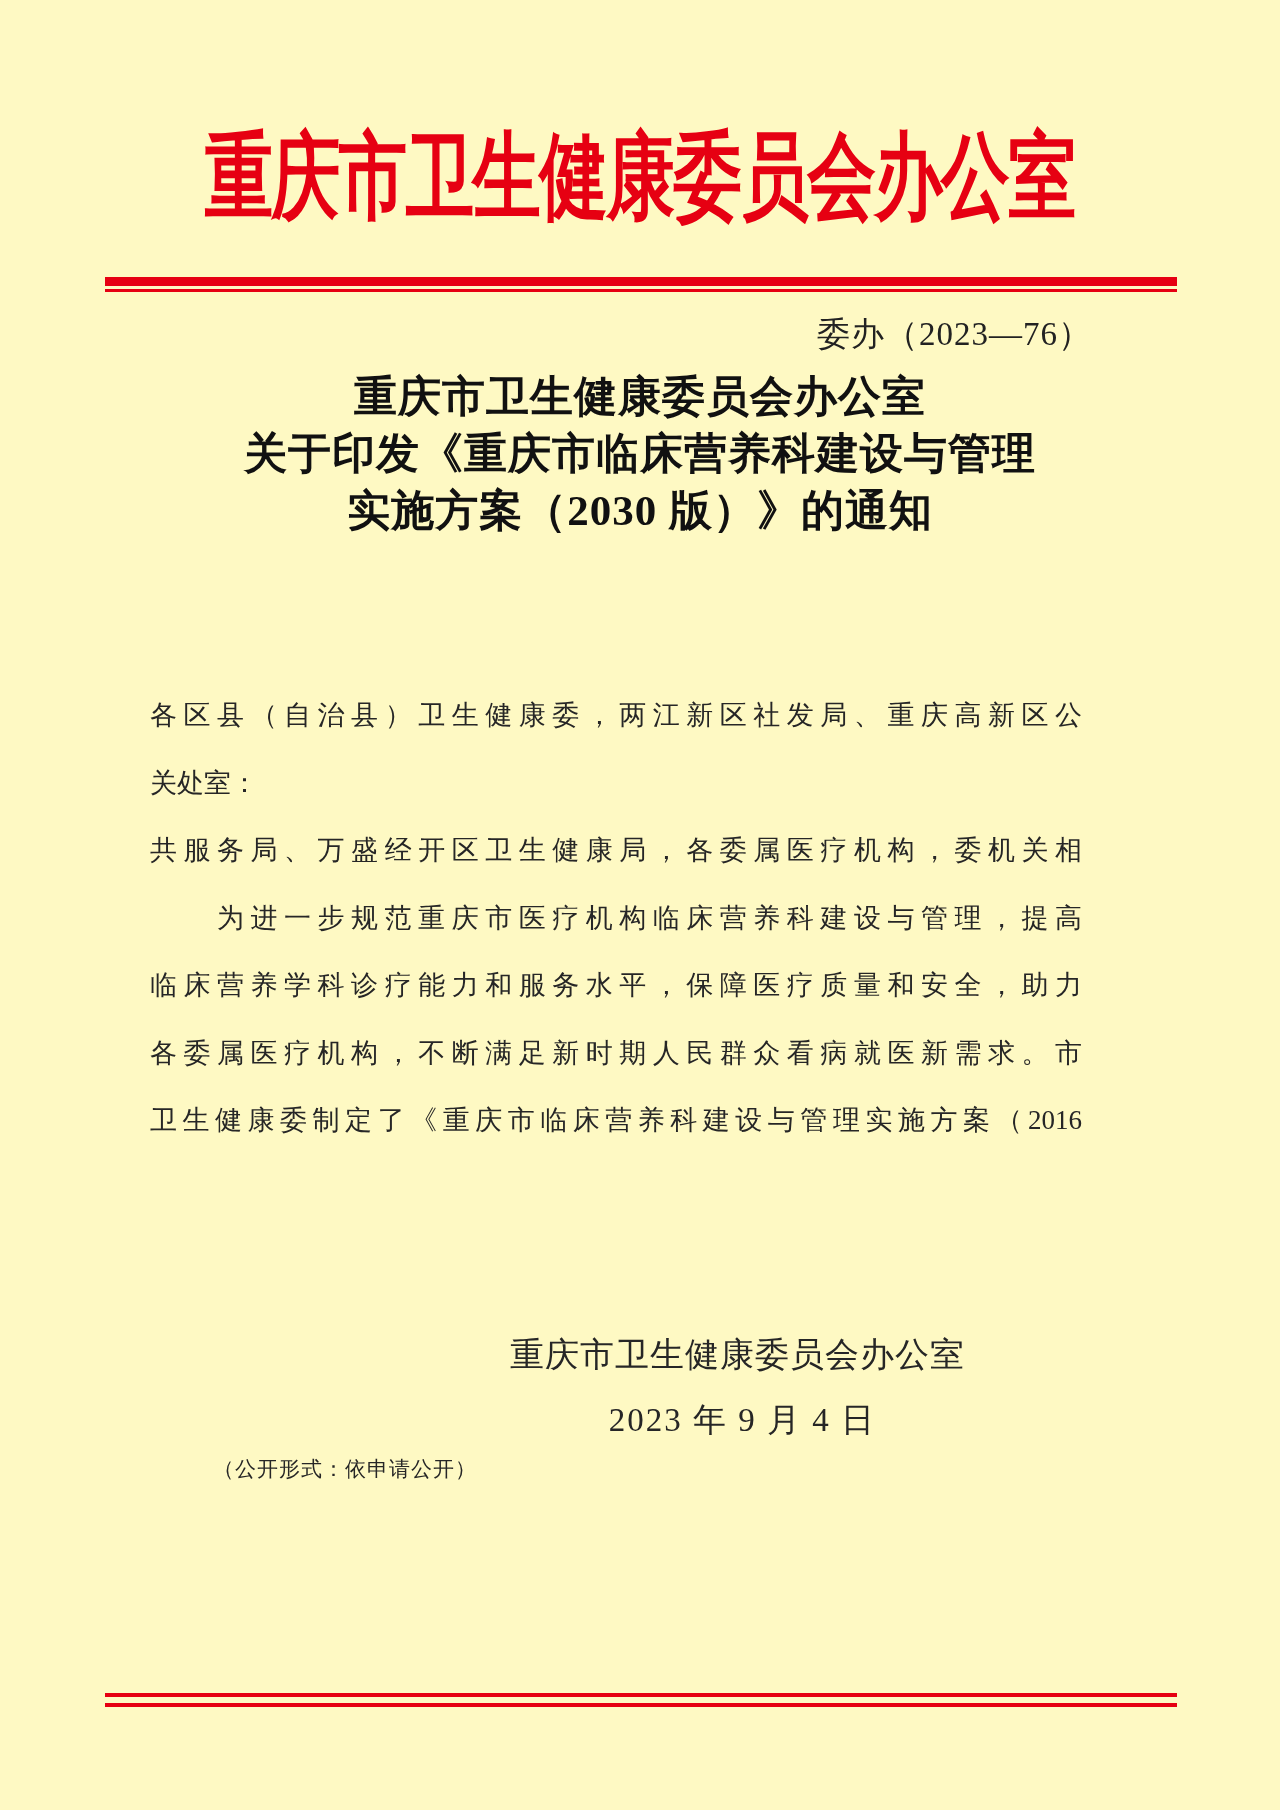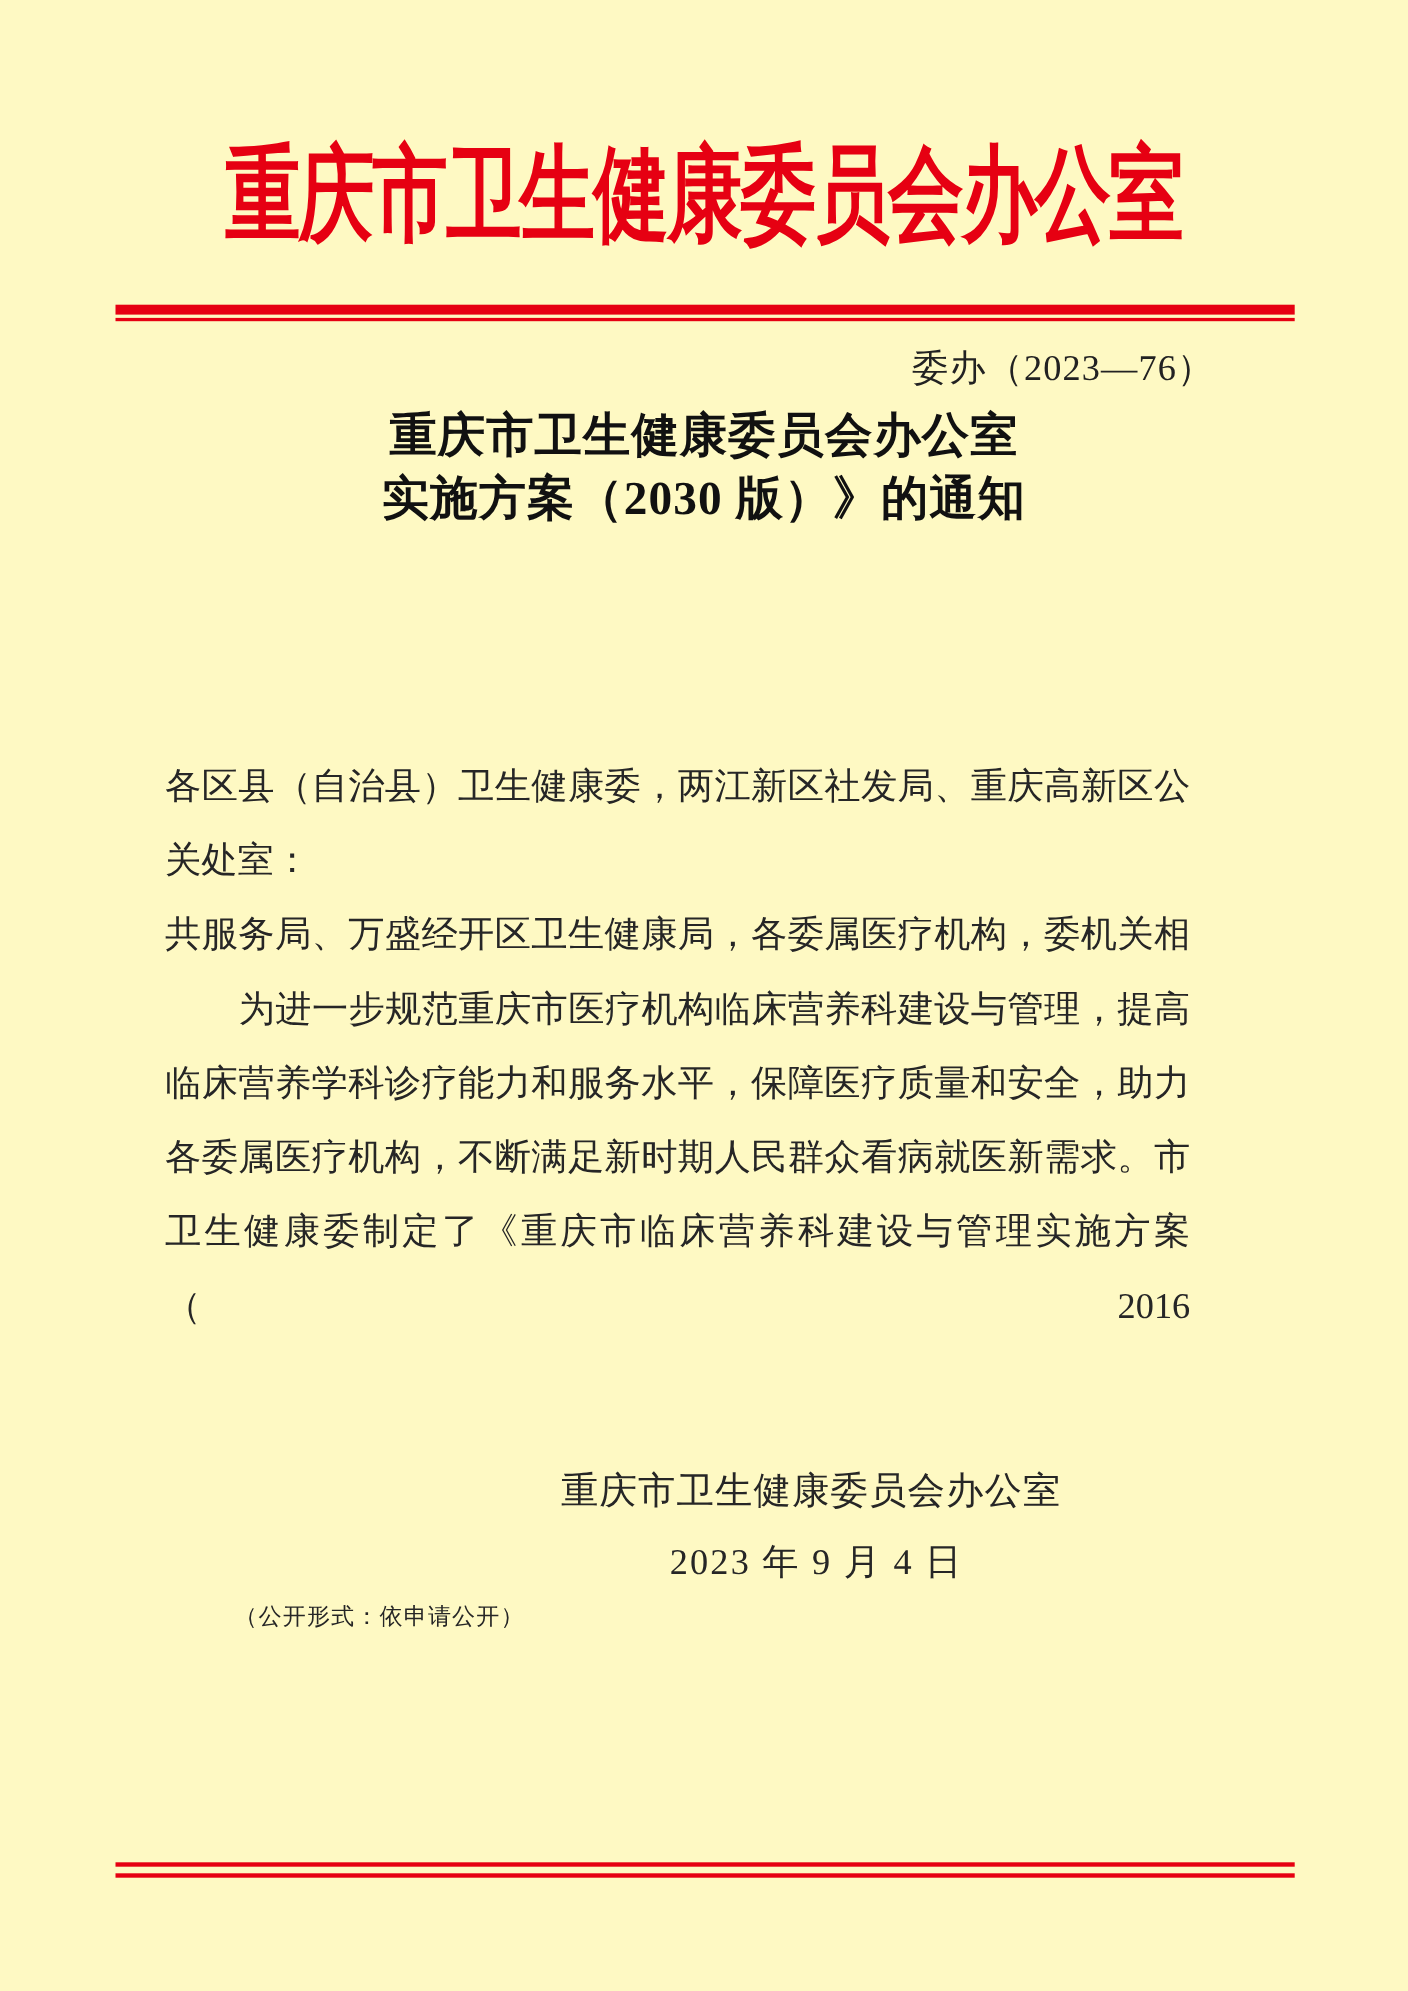"委办（2023—76）" .doc-no { right: 176px -> 188px }
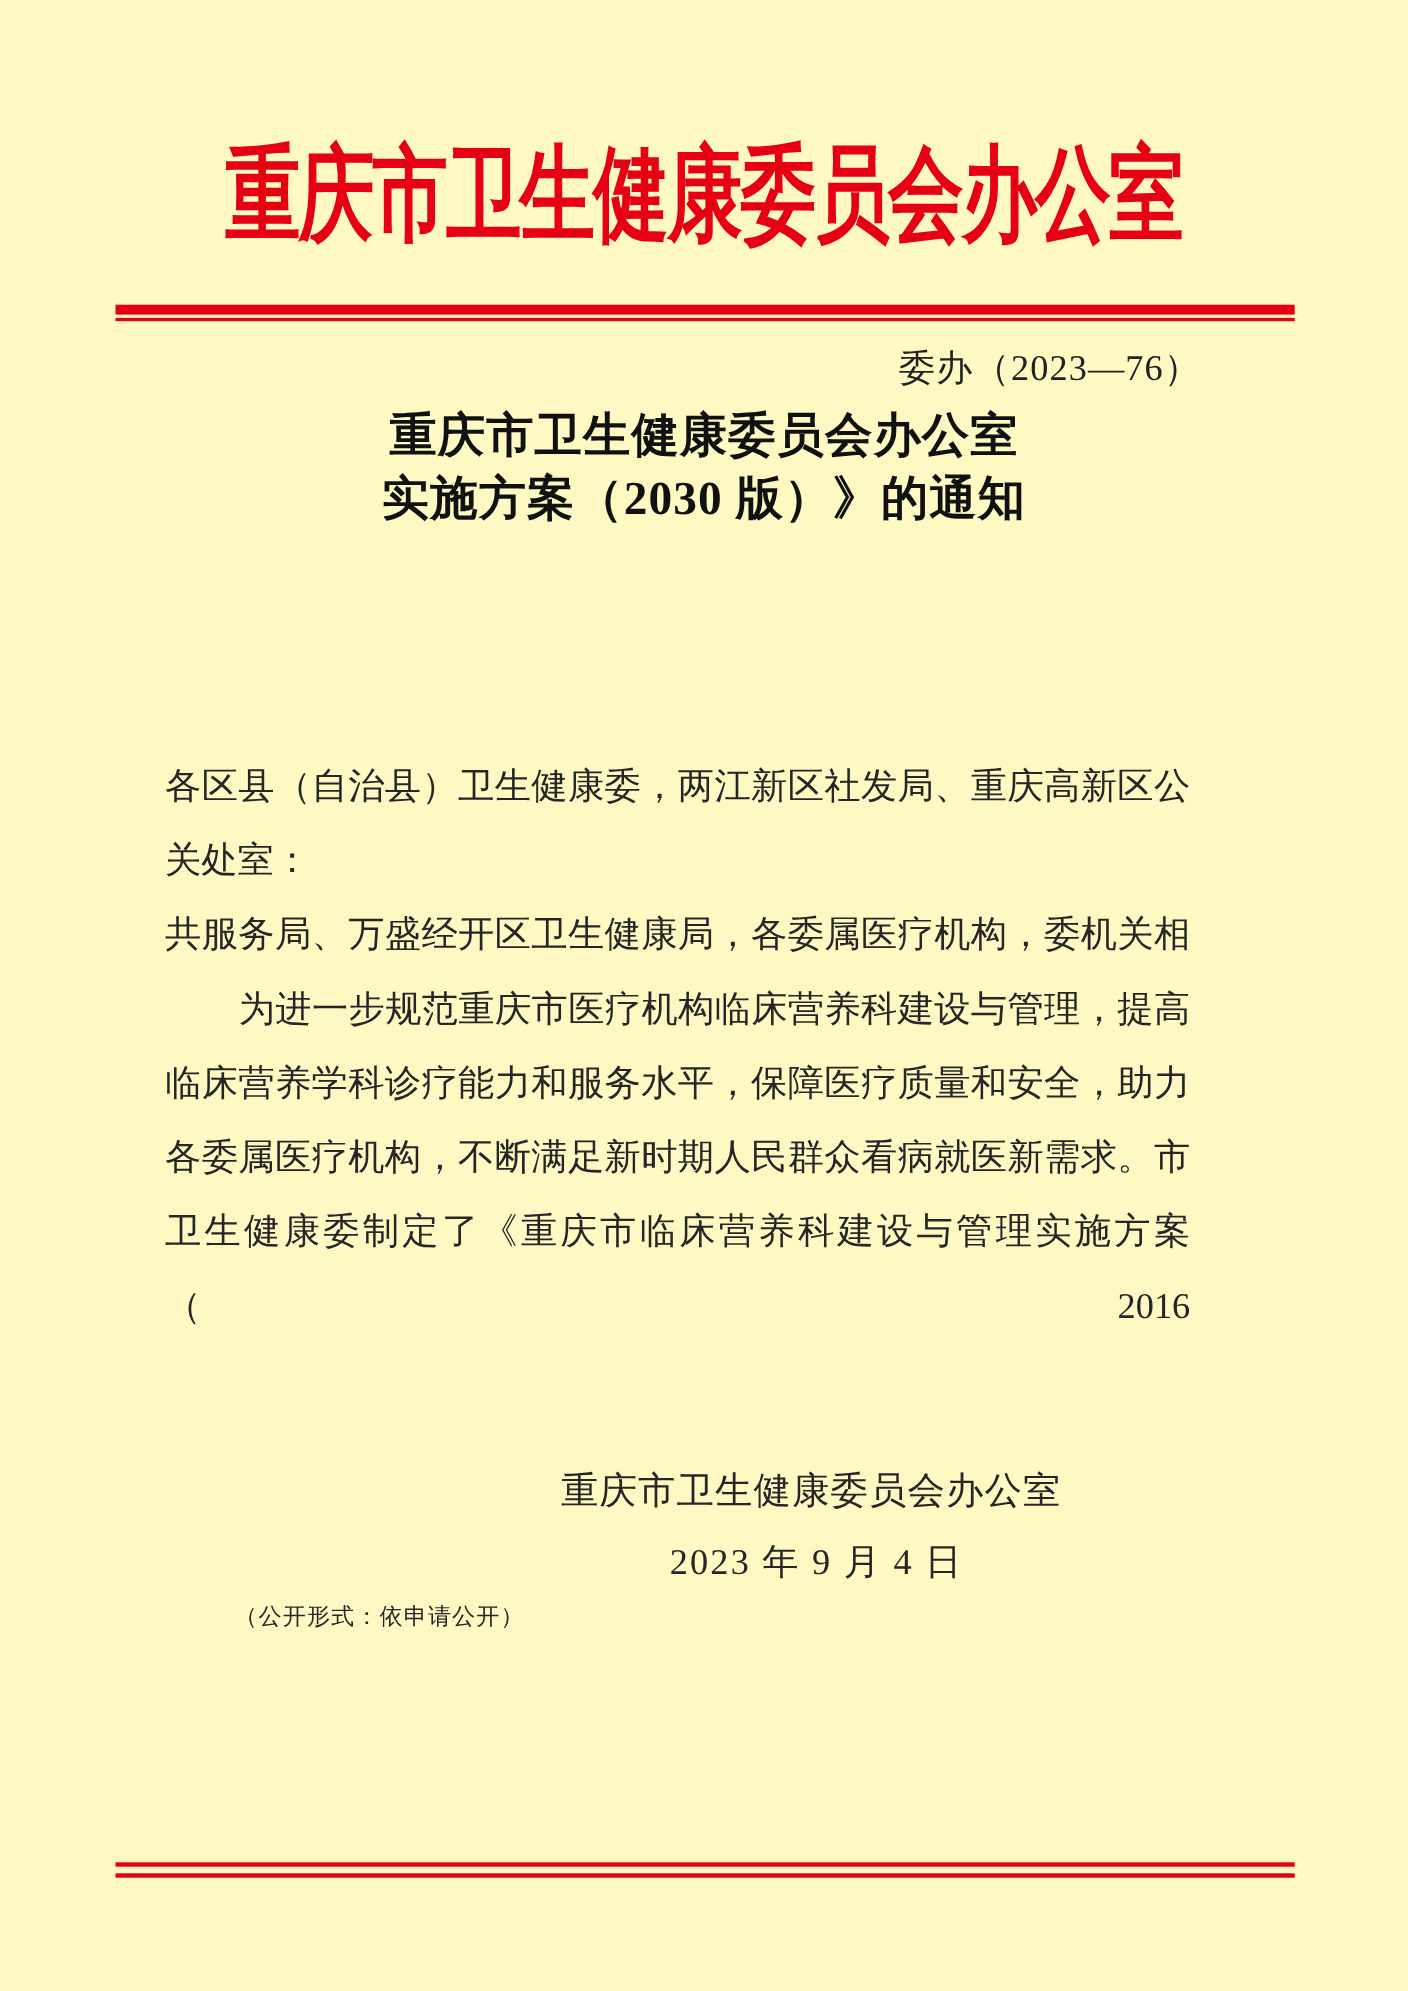"关于印发《重庆市临床营养科建设与管理" div { html: none -> <div>关于印发《重庆市临床营养科建设与管理</div> }
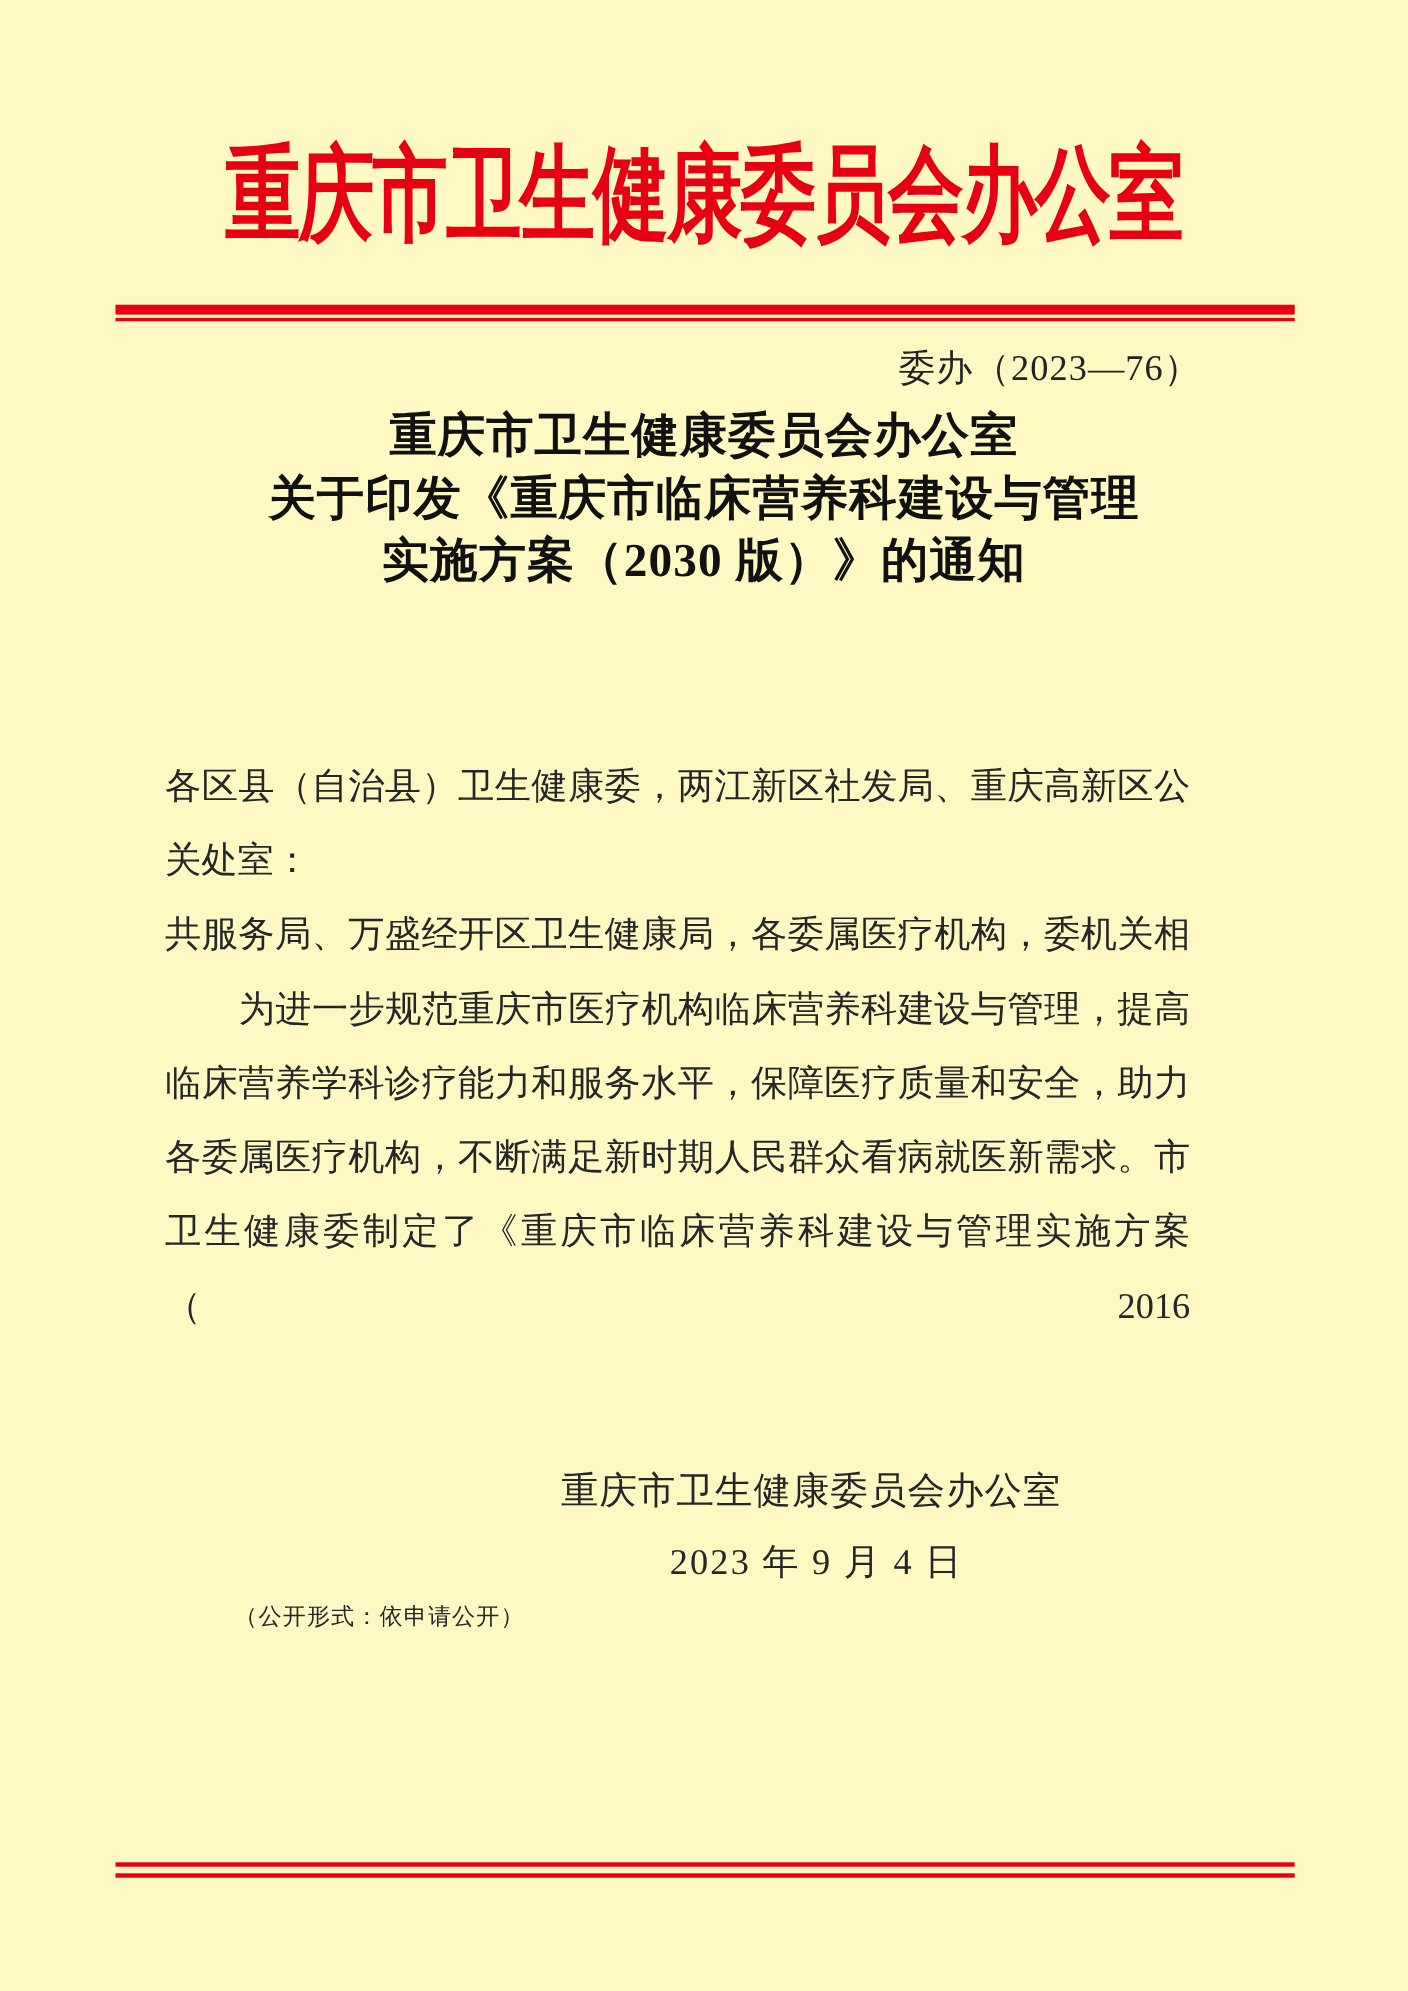"各区县（自治县）卫生健康委，两江新区社发局、重庆高新区公" .body-text { font-size: 33px -> 27px }
